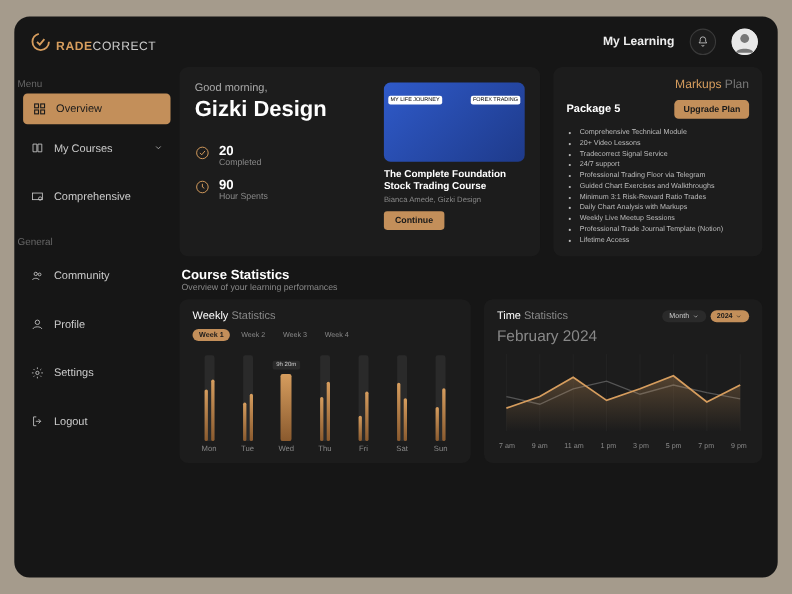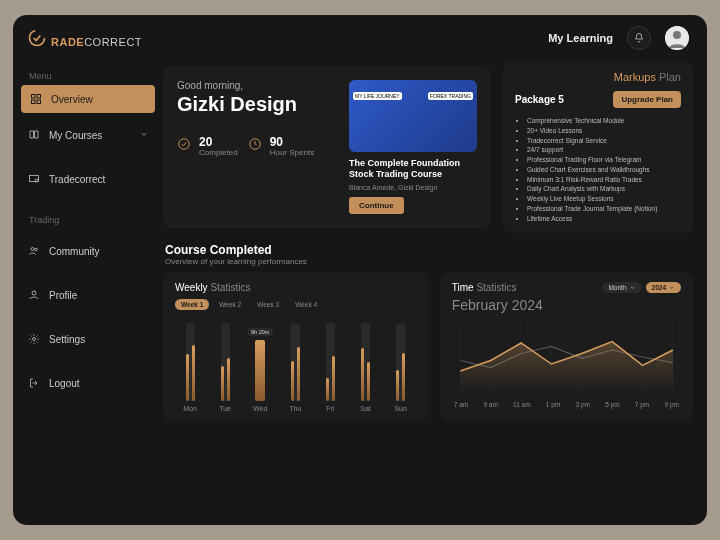"Menu" .sect-label { padding: 4px 16px -> 4px 3px }
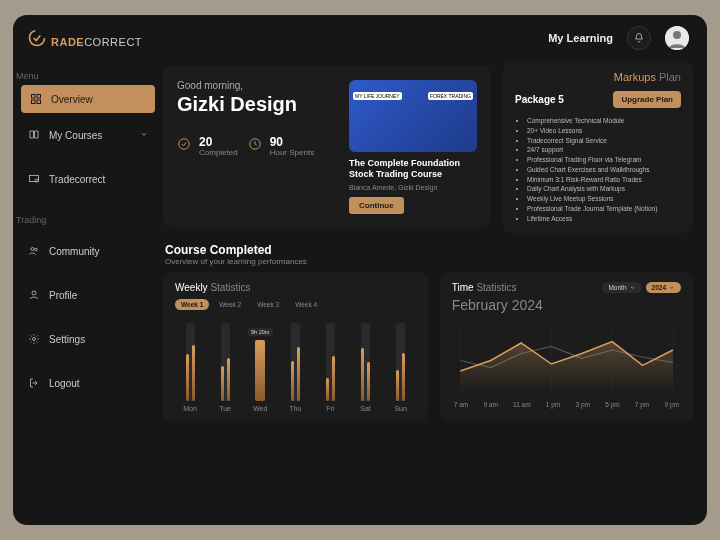"Good morning," .row1 { align-items: center -> none }
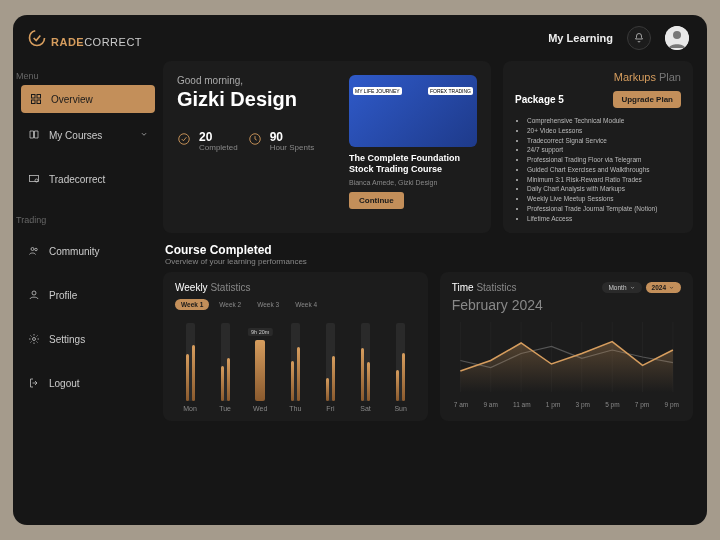"20" .stats { flex-direction: row -> column }
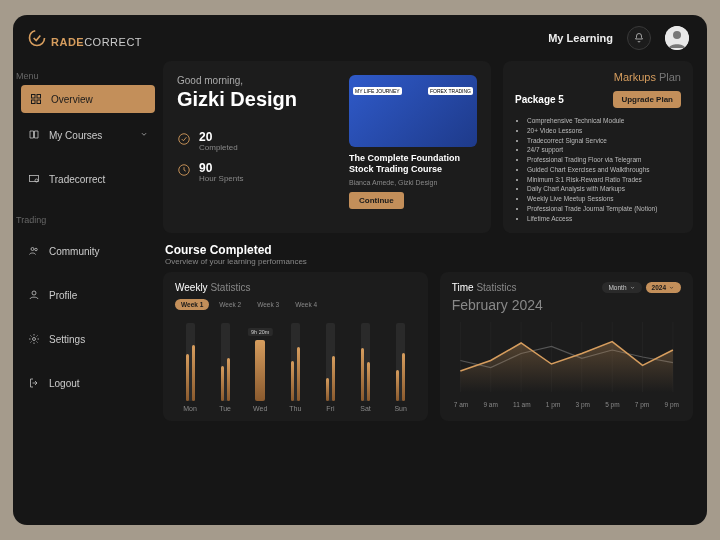"Tradecorrect" span { text: Tradecorrect -> Comprehensive }
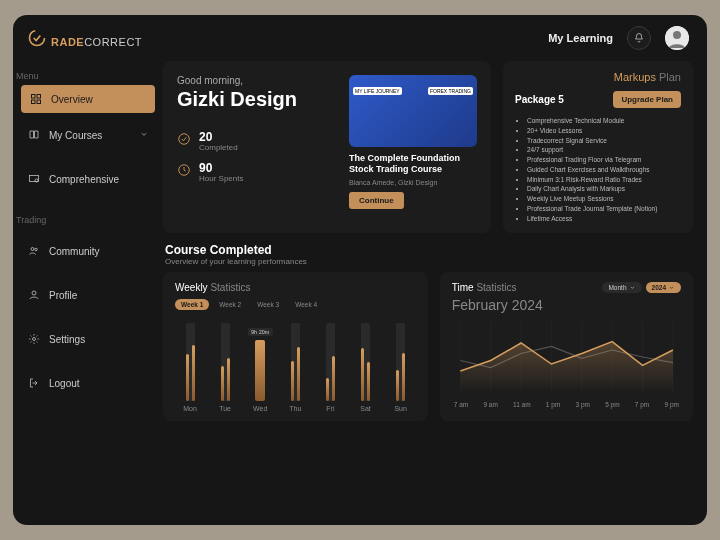"Trading" div.sect-label { text: Trading -> General }
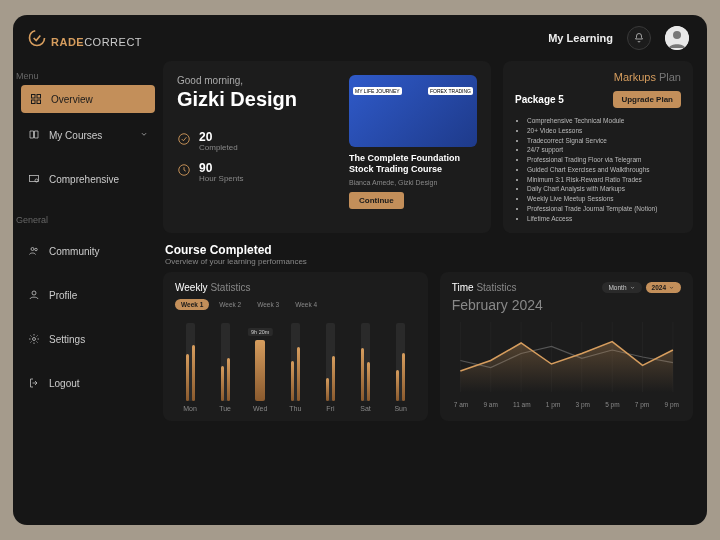"Course Completed" div.cs-title { text: Completed -> Statistics }
